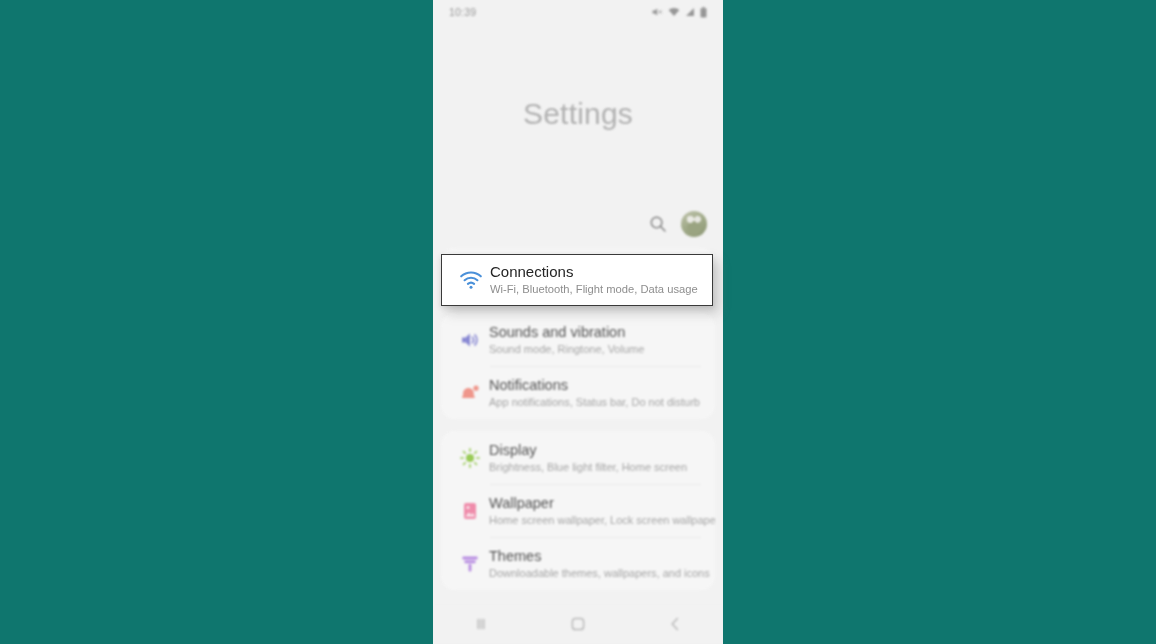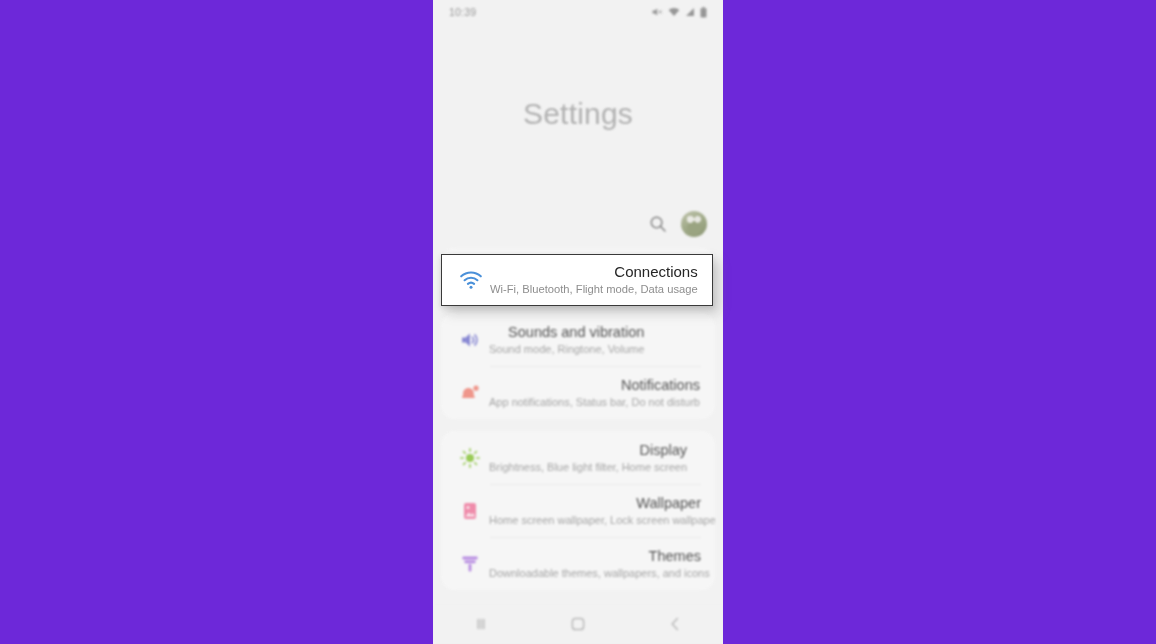"Connections" #canvas { background: #6d28d9 -> #0f766e; text-align: right -> none }
